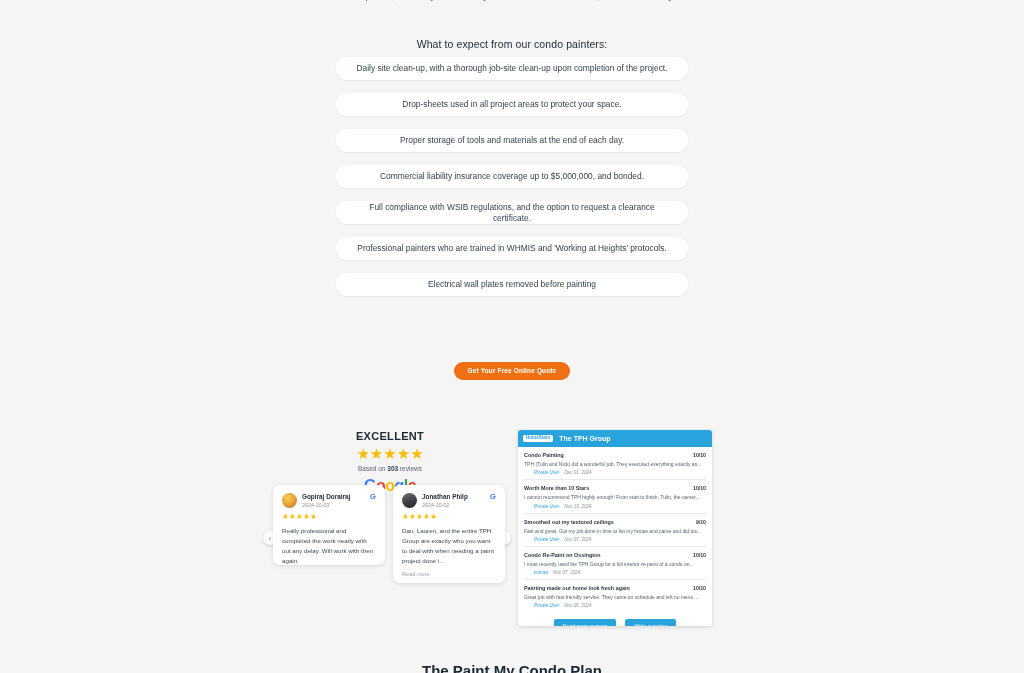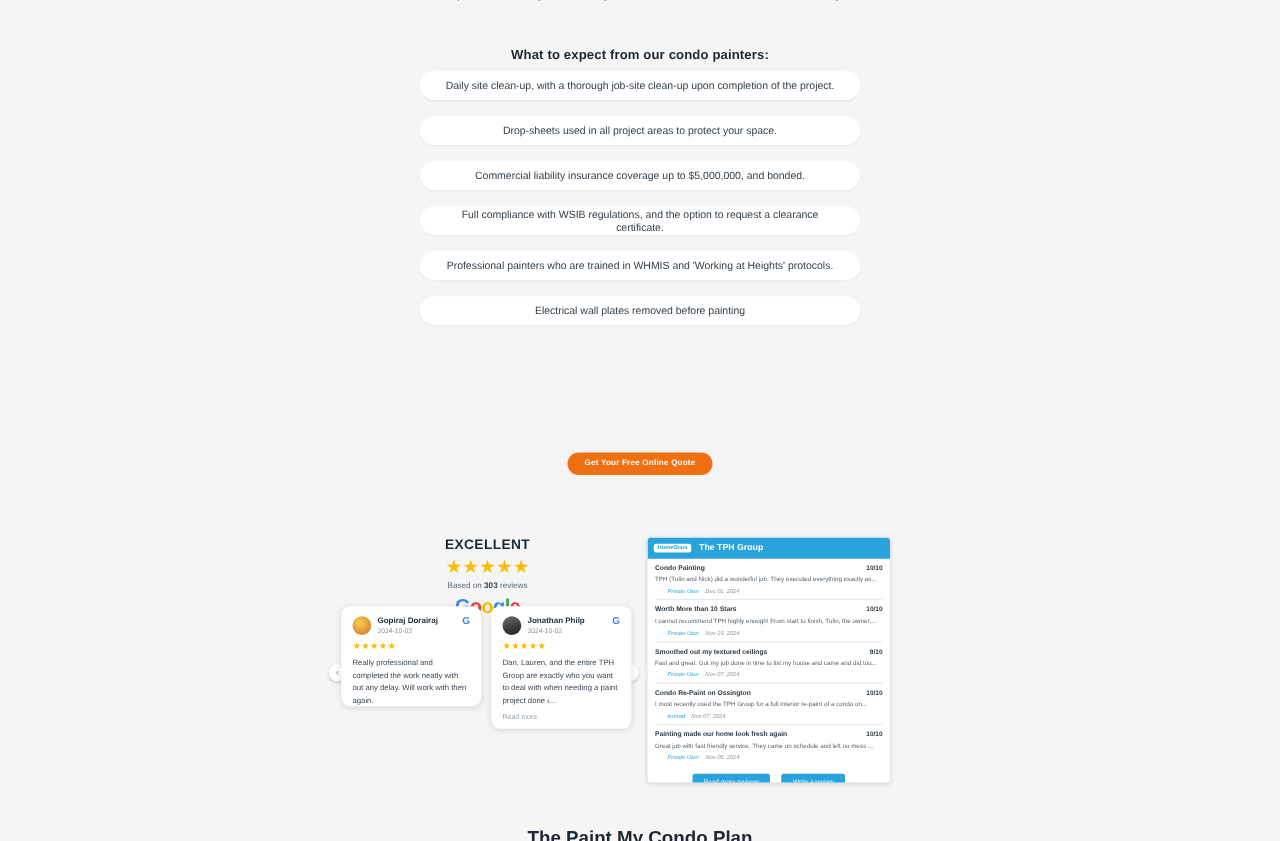"What to expect from our" .expect-heading { font-weight: bold -> normal }
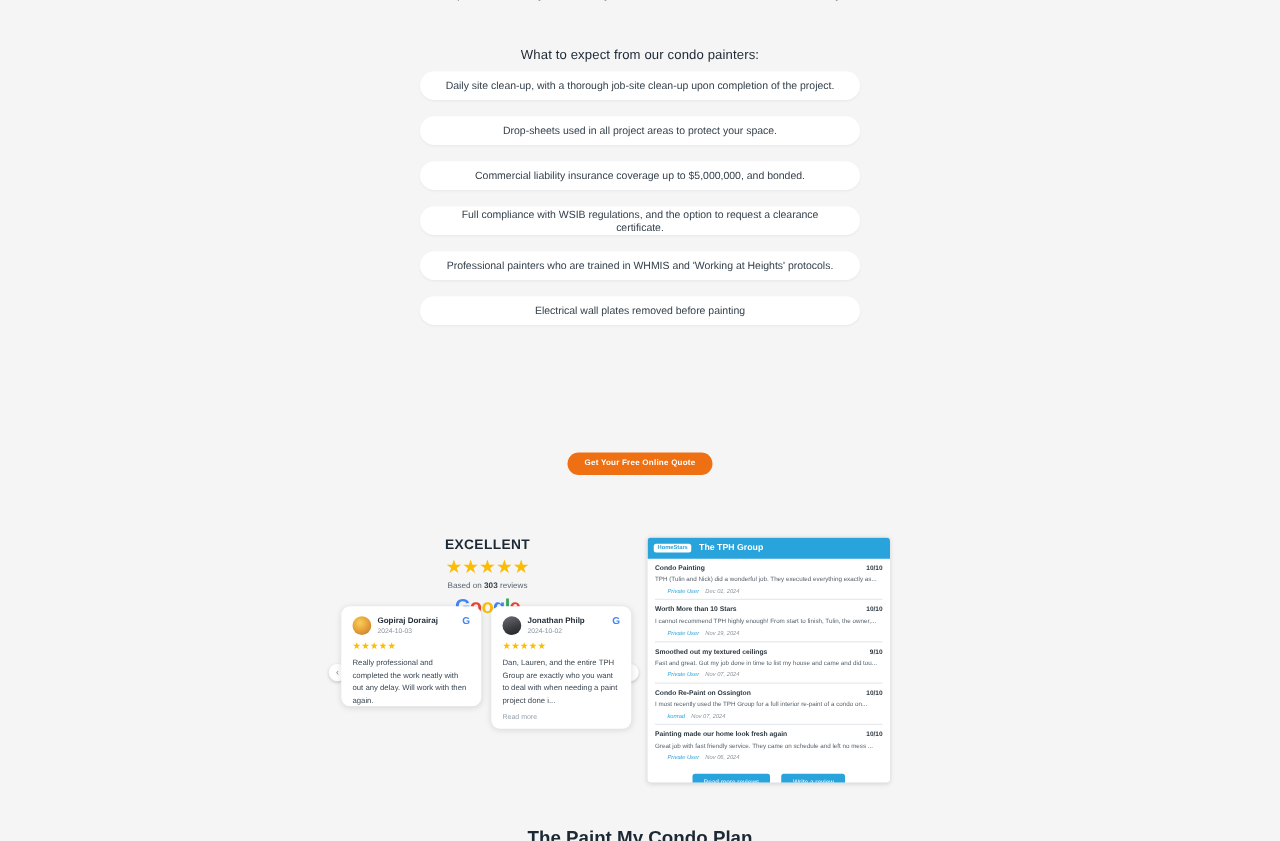"Proper storage of tools and" div.pill { html: none -> <div> <span>Proper storage of tools and materials at the end of each day.</span> </div> }
